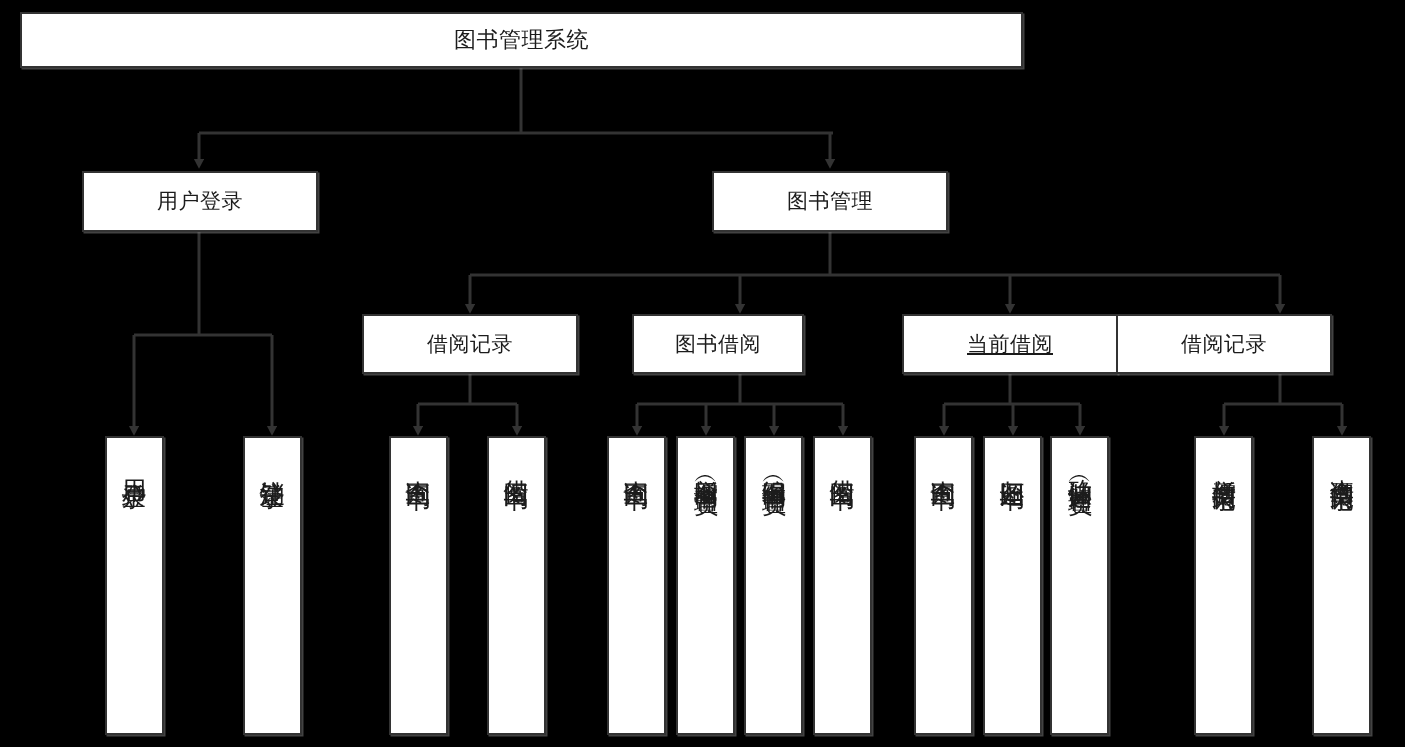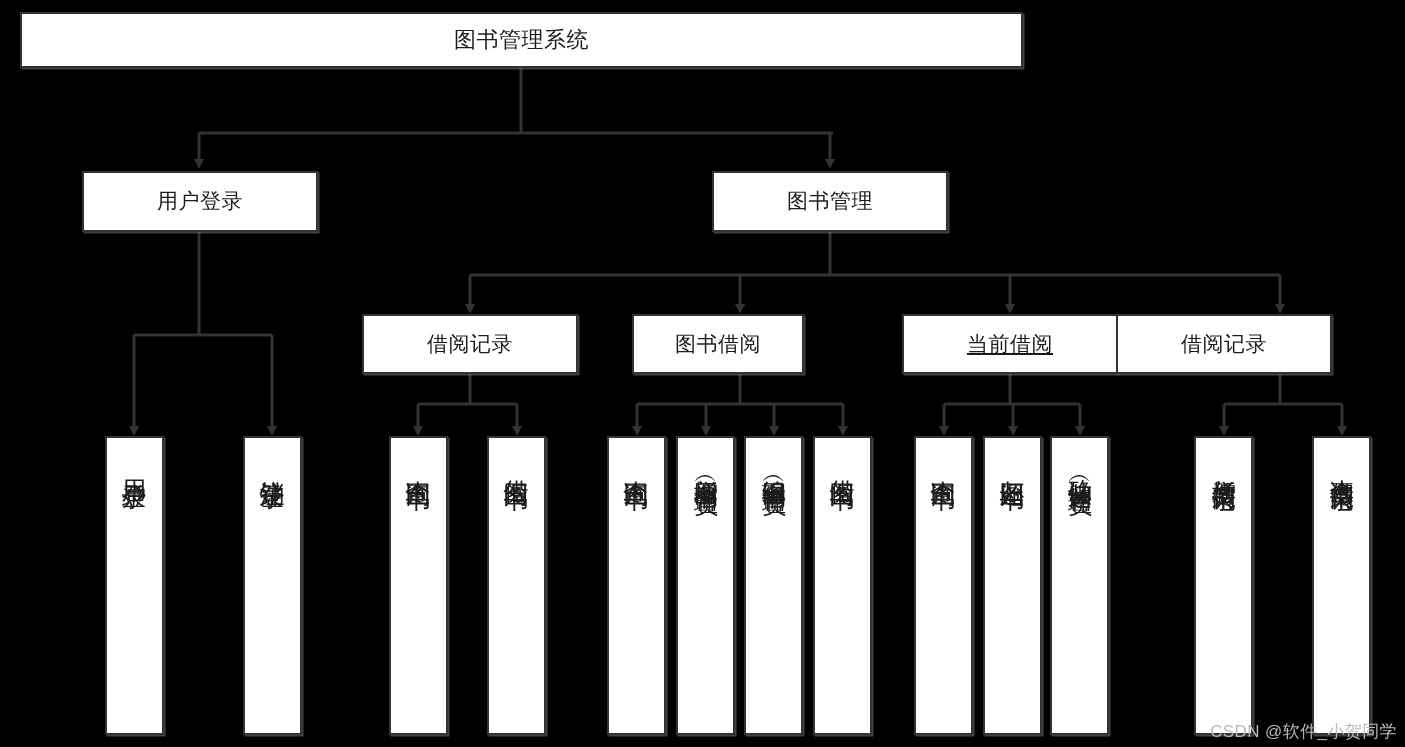"CSDN @软件_小贺同学" div { html: <div>CSDN @软件_小贺同学</div> -> none }
